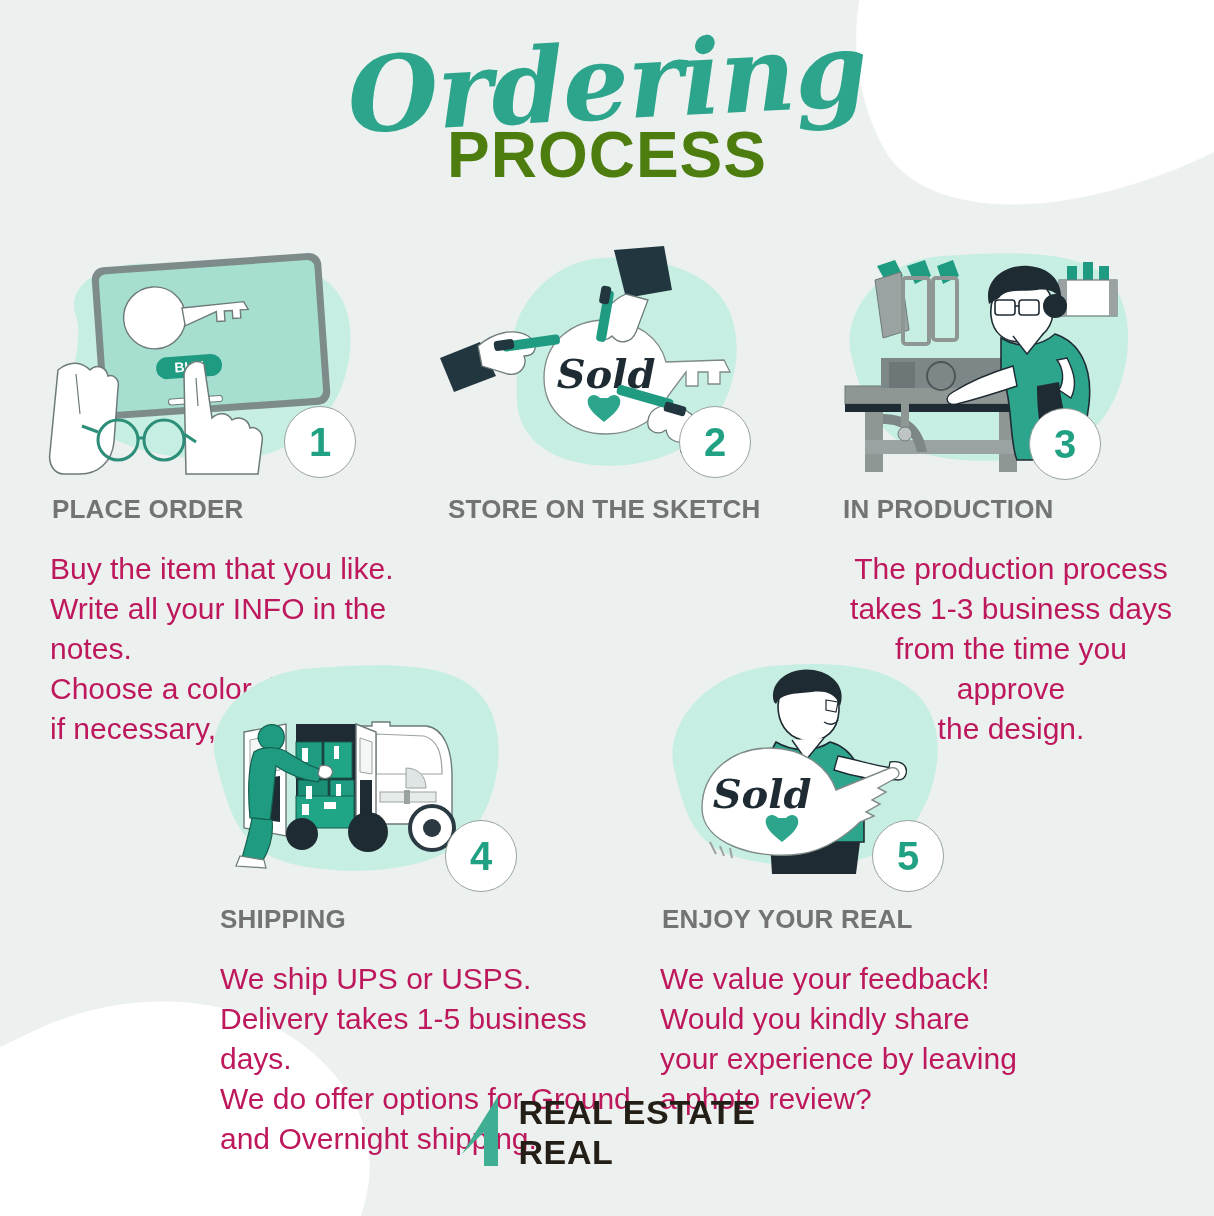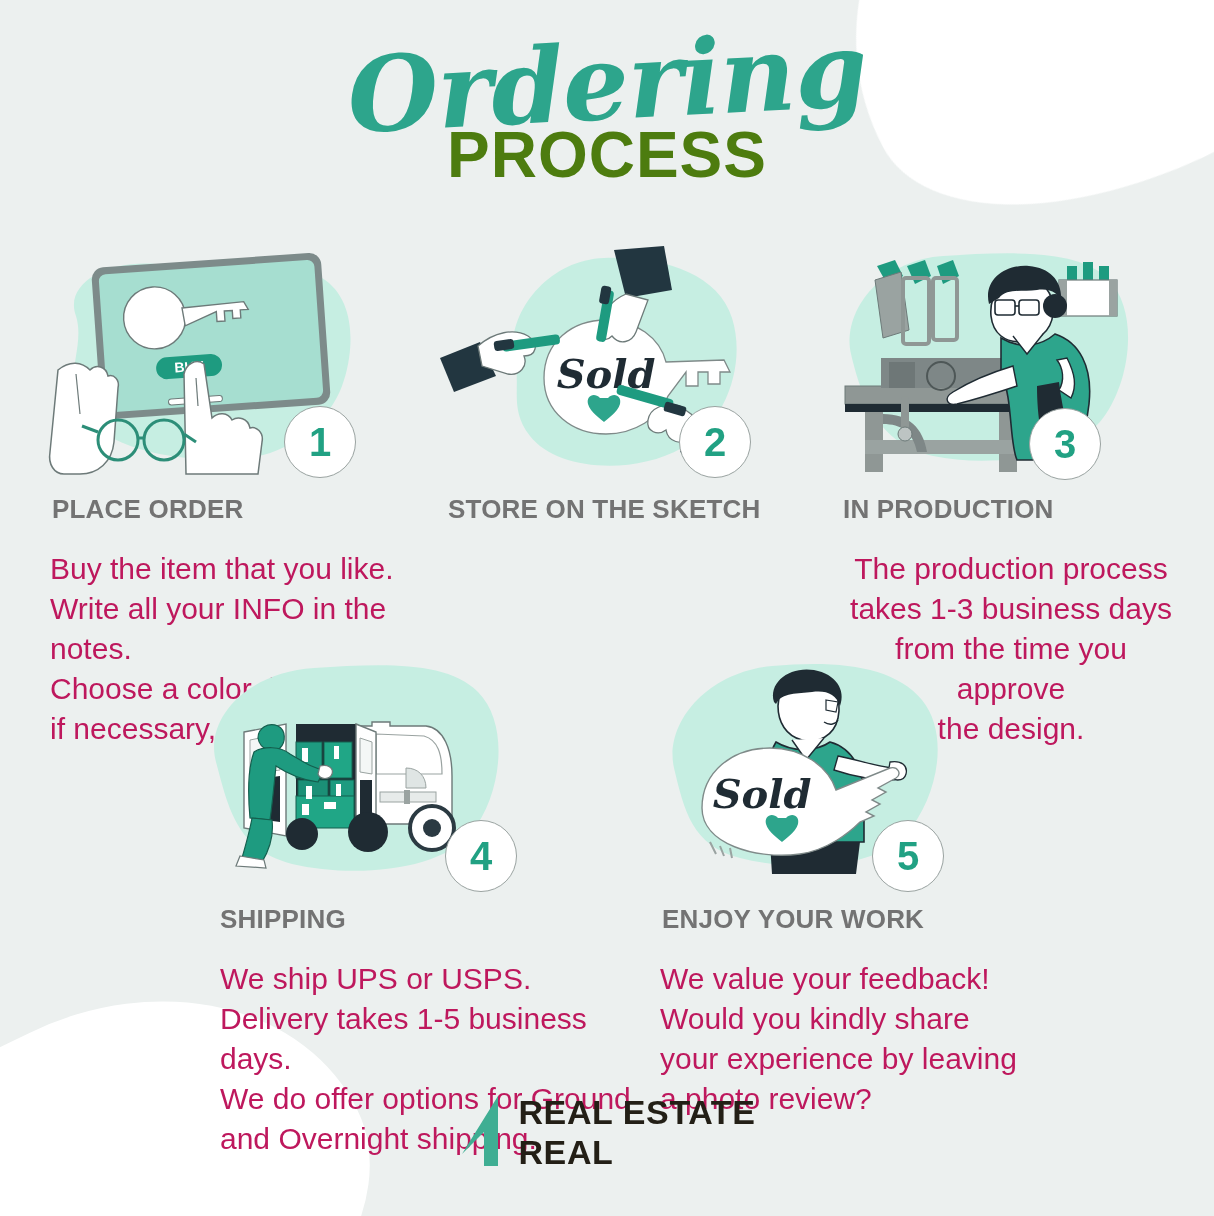"ENJOY YOUR WORK" div.step-title { text: WORK -> REAL }
